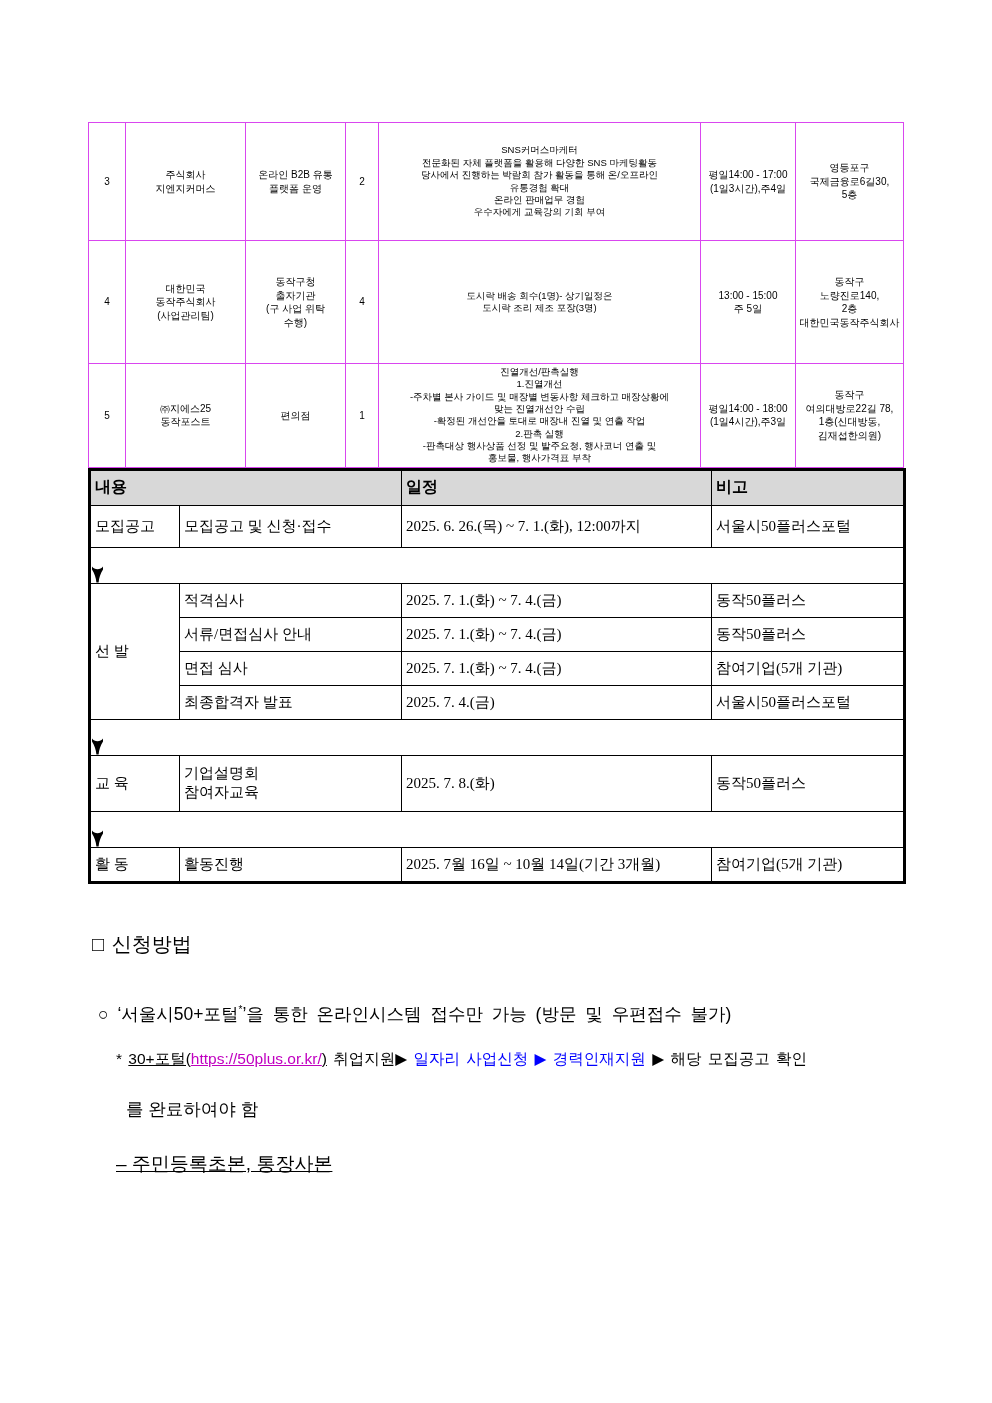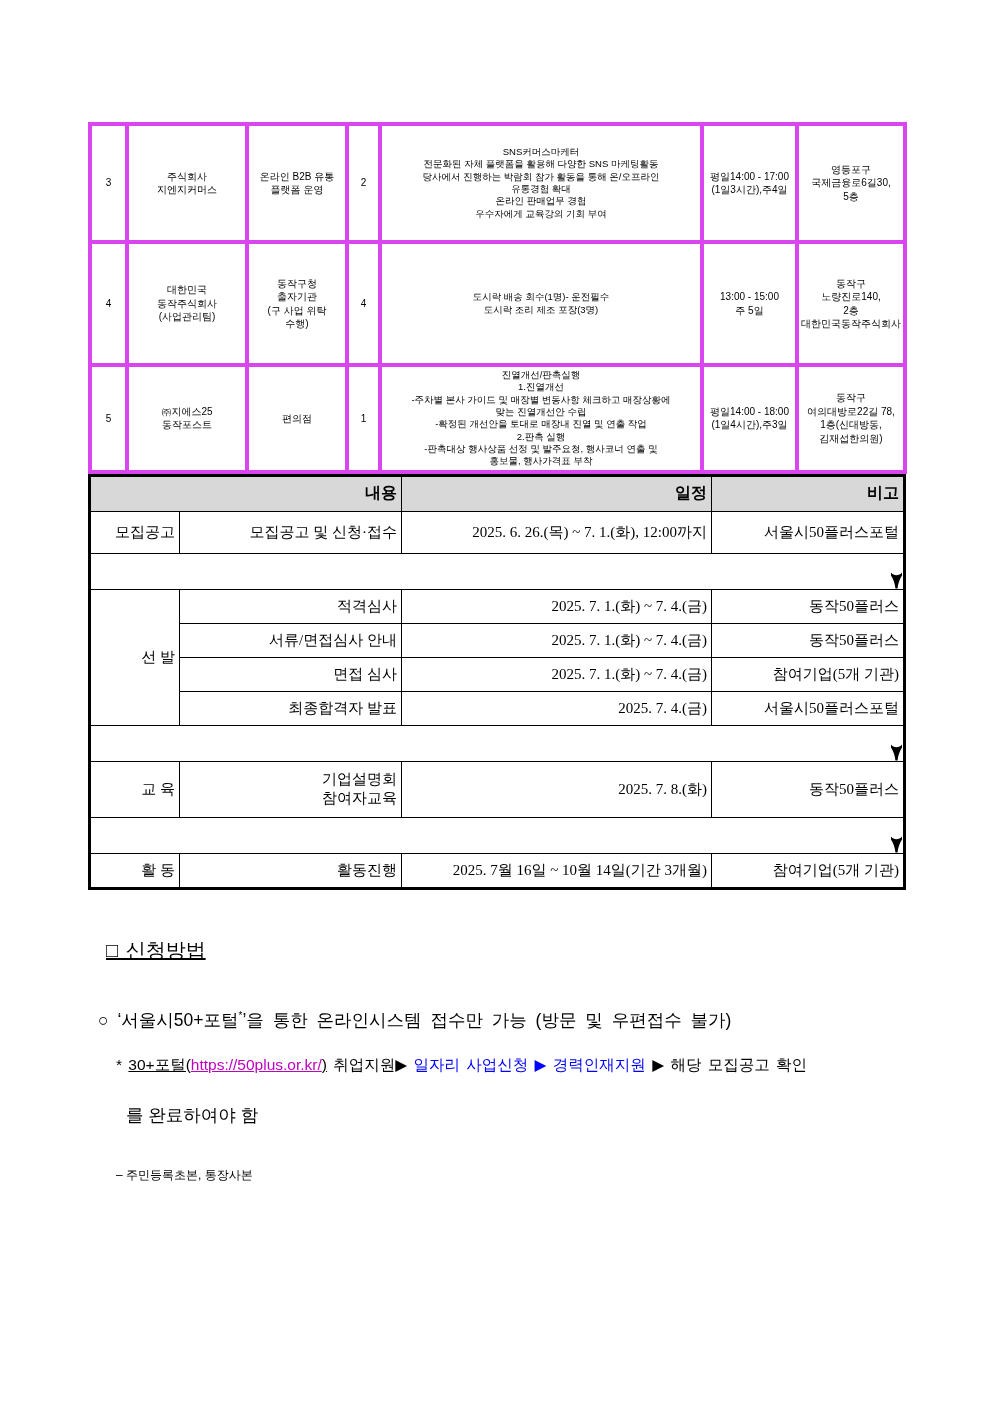"SNS커머스마케터" .t1 td { border: 4px solid #d946ef -> 1px solid #d946ef }
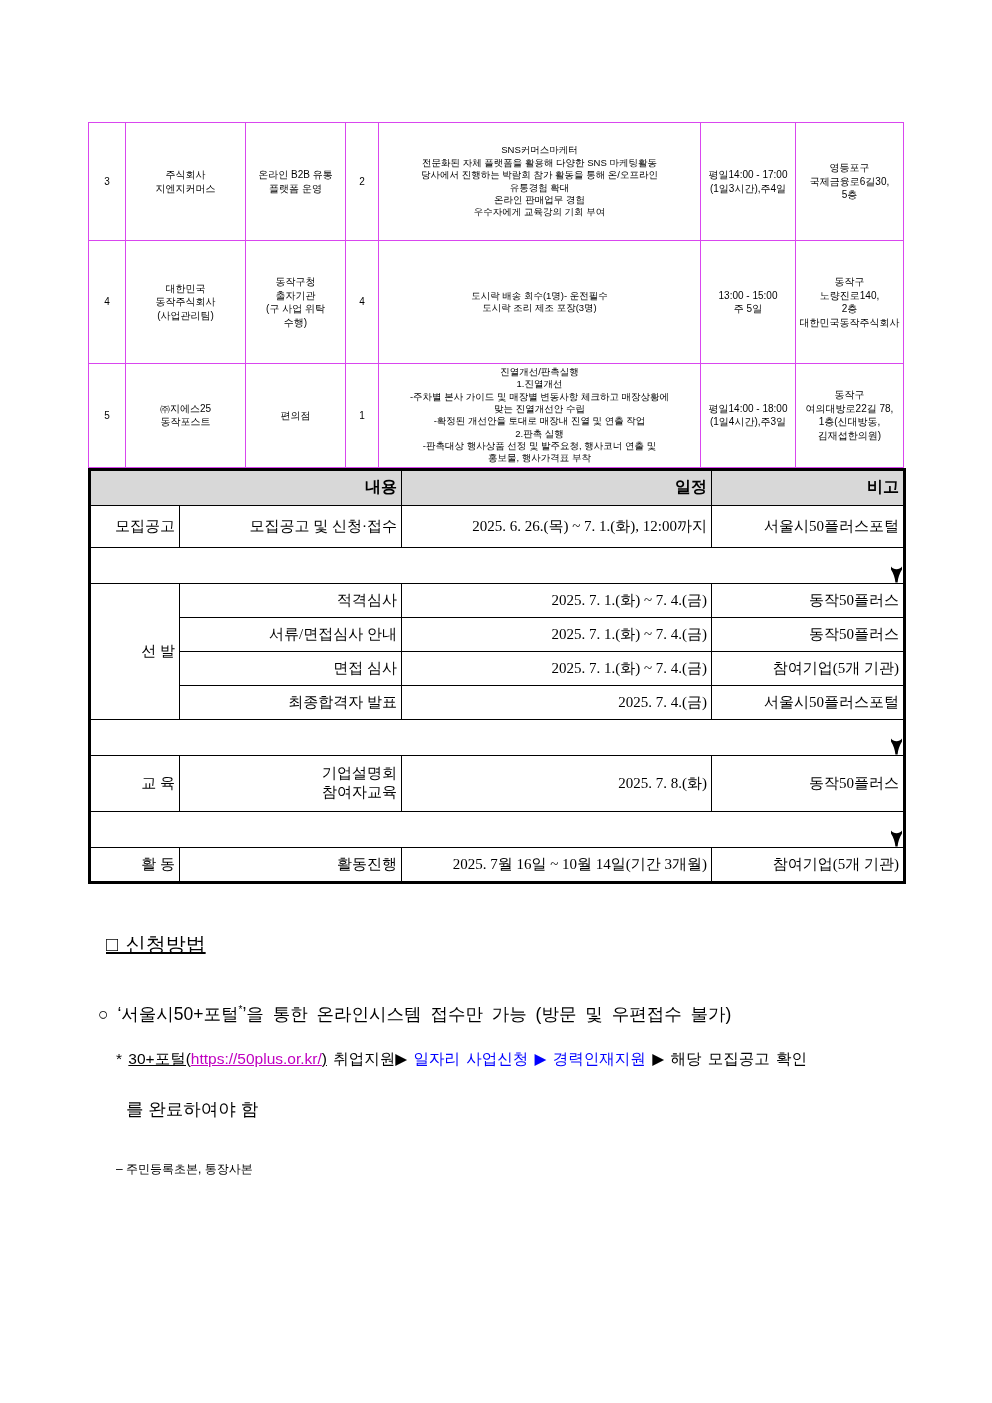"도시락 배송 회수(1명)- 운전필수" td.tasks { text: 운전필수 -> 상기일정은 }
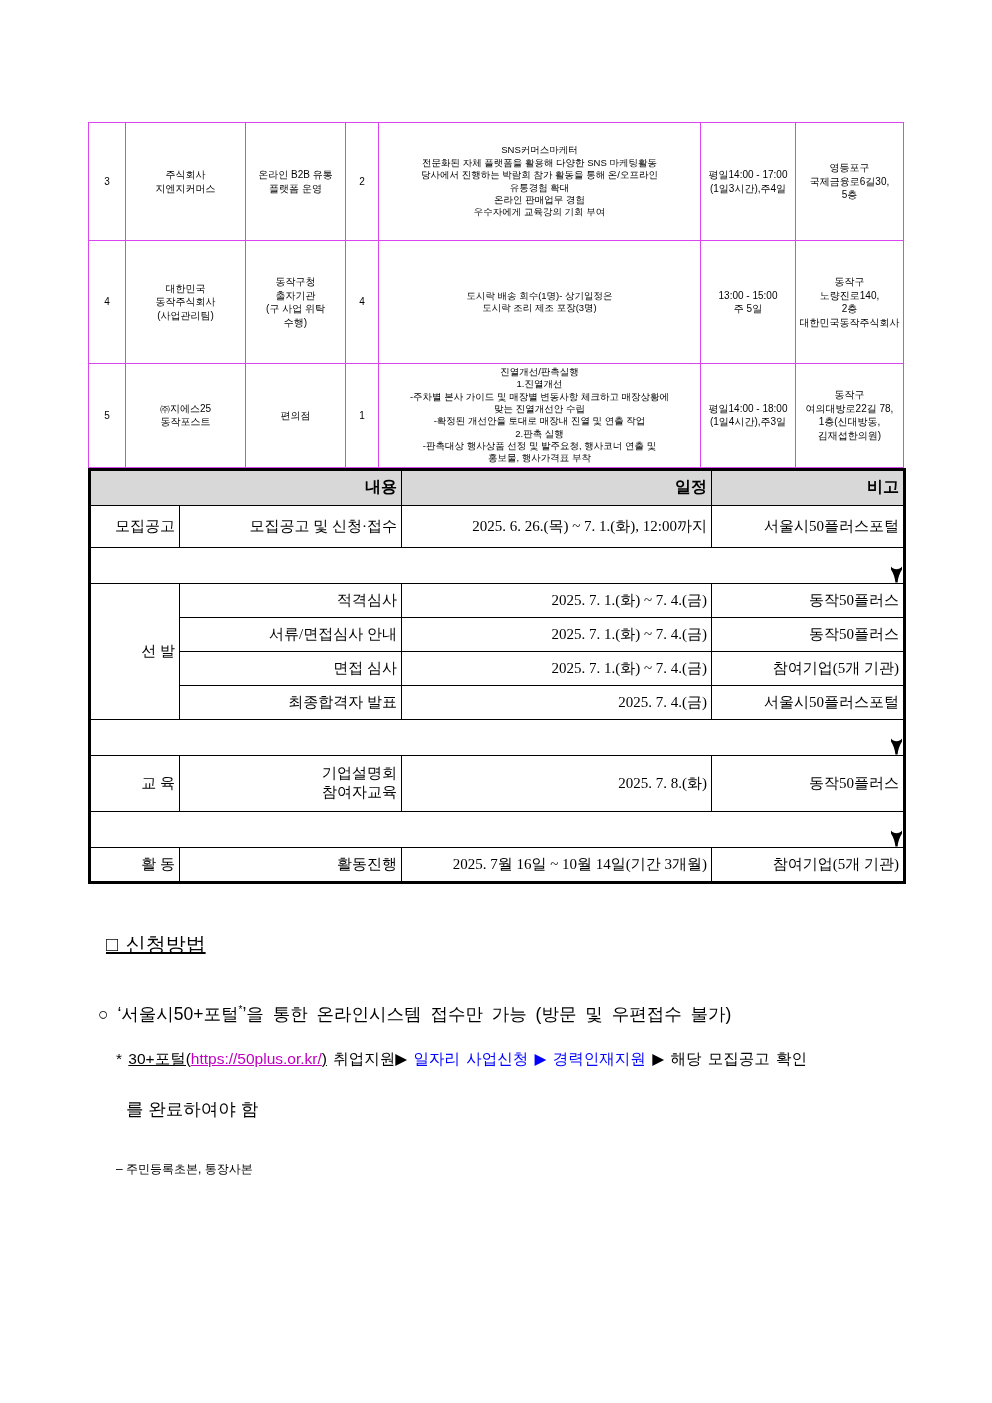"내용" .t2 td { text-align: right -> left }
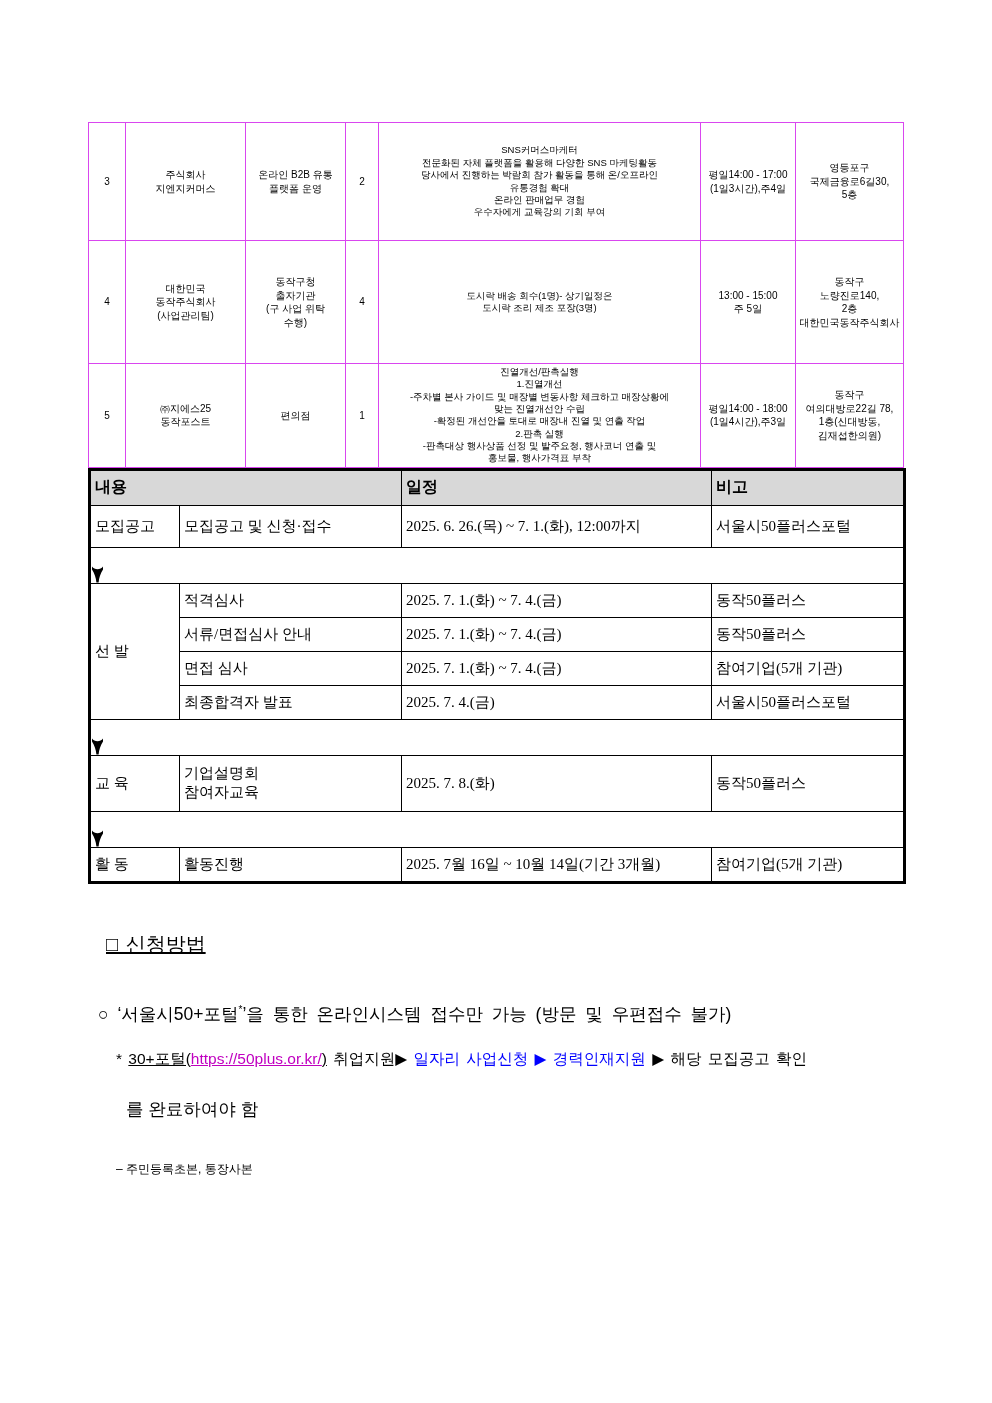"□ 신청방법" .sec-title { margin: 47px 0 0 18px -> 47px 0 0 4px; text-decoration: underline -> none }
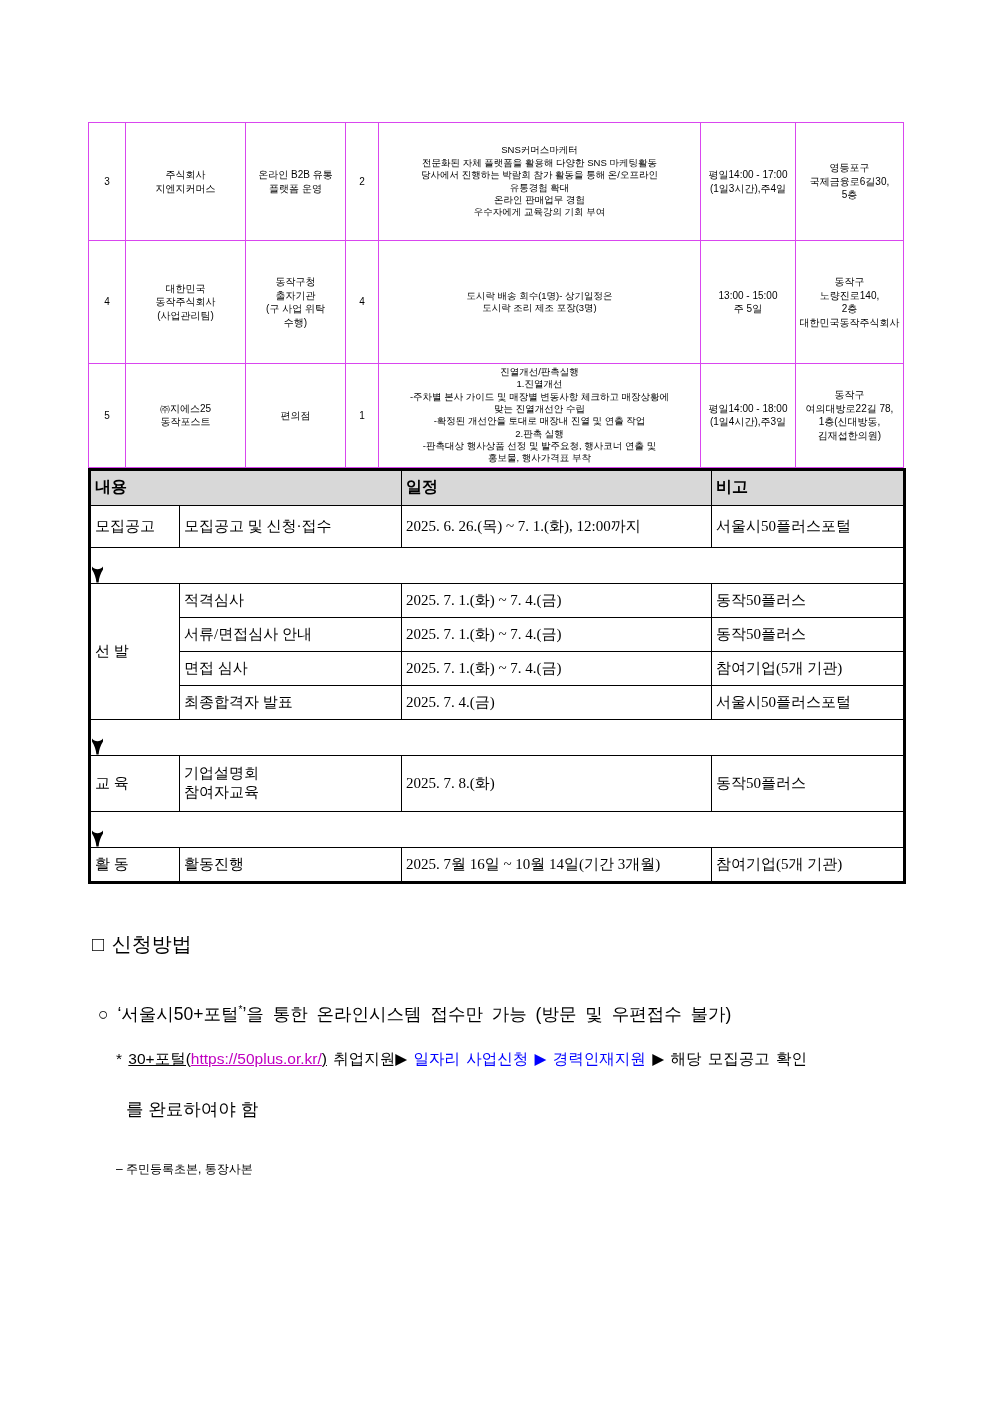"– 주민등록초본, 통장사본" .dash-line { font-size: 12px -> 19px; margin: 40px 0 0 28px -> 30px 0 0 28px; text-decoration: none -> underline }
